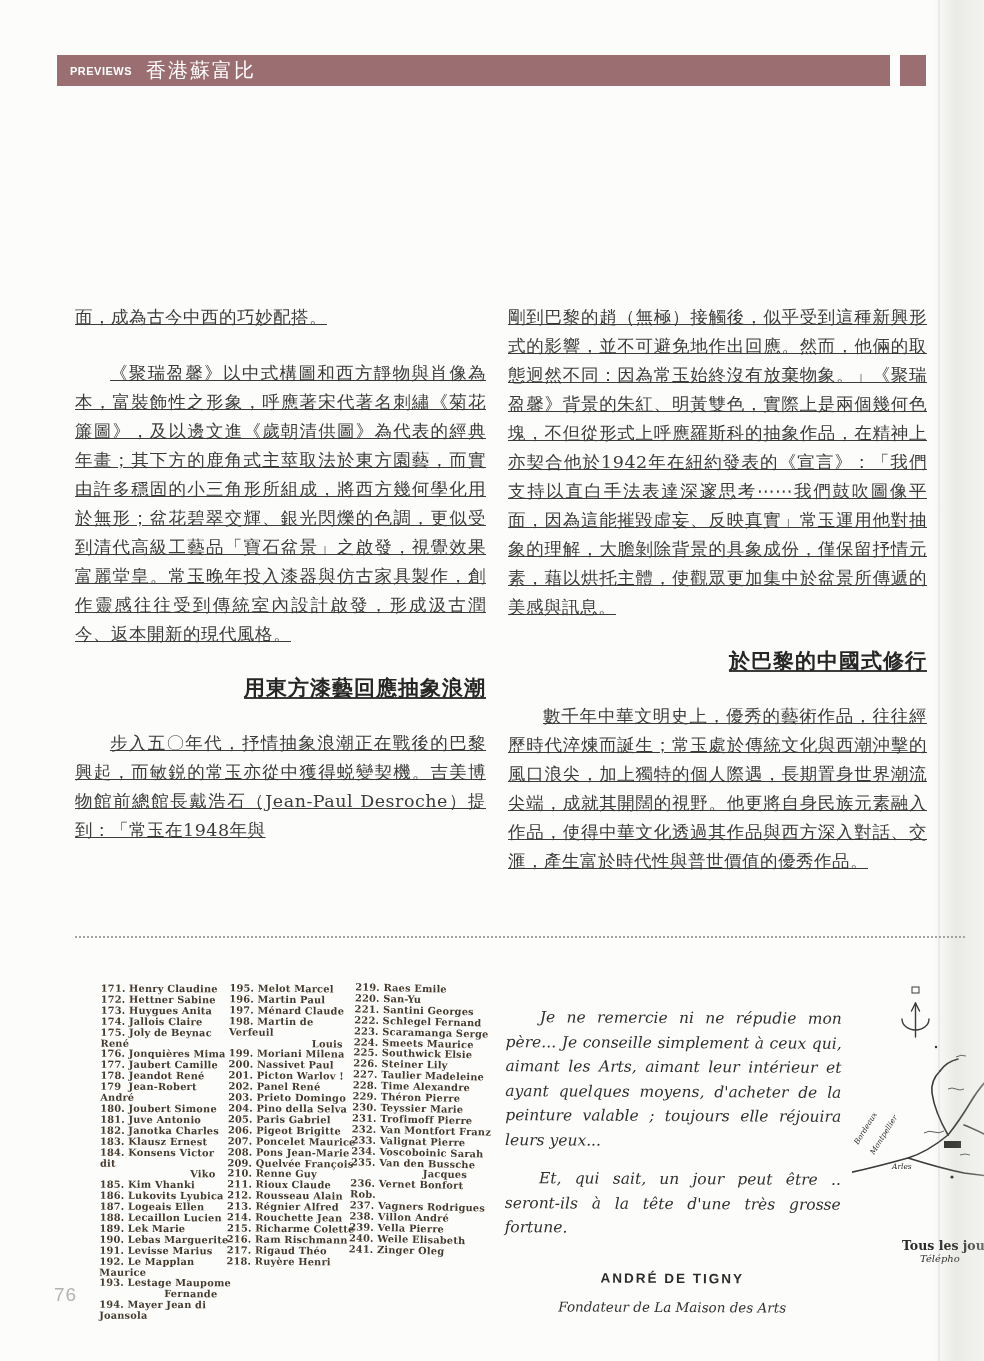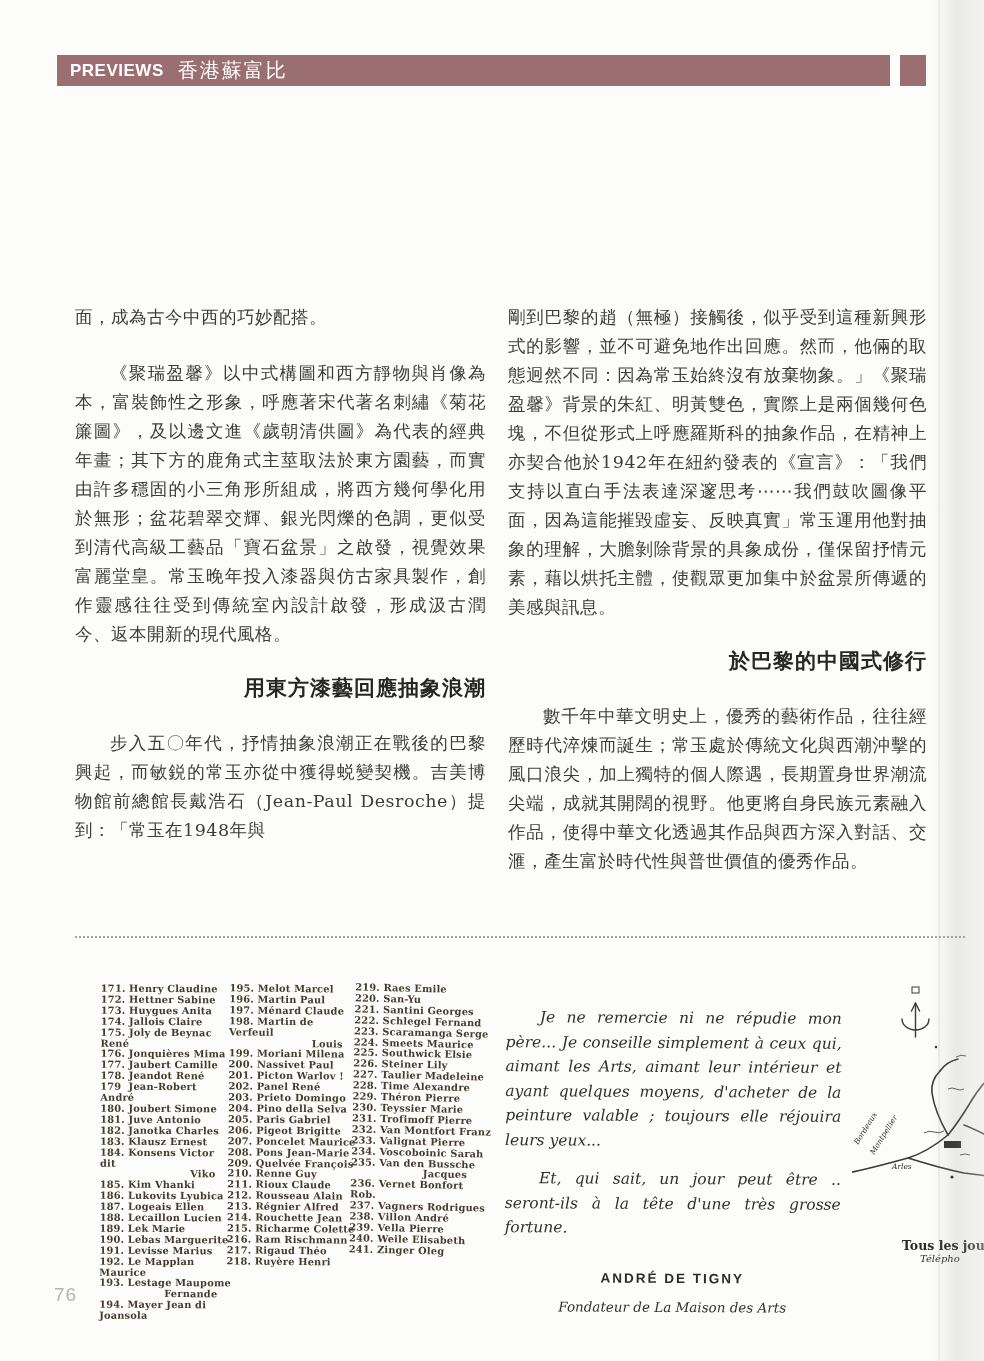"PREVIEWS" .previews-label { font-size: 17px -> 11px }
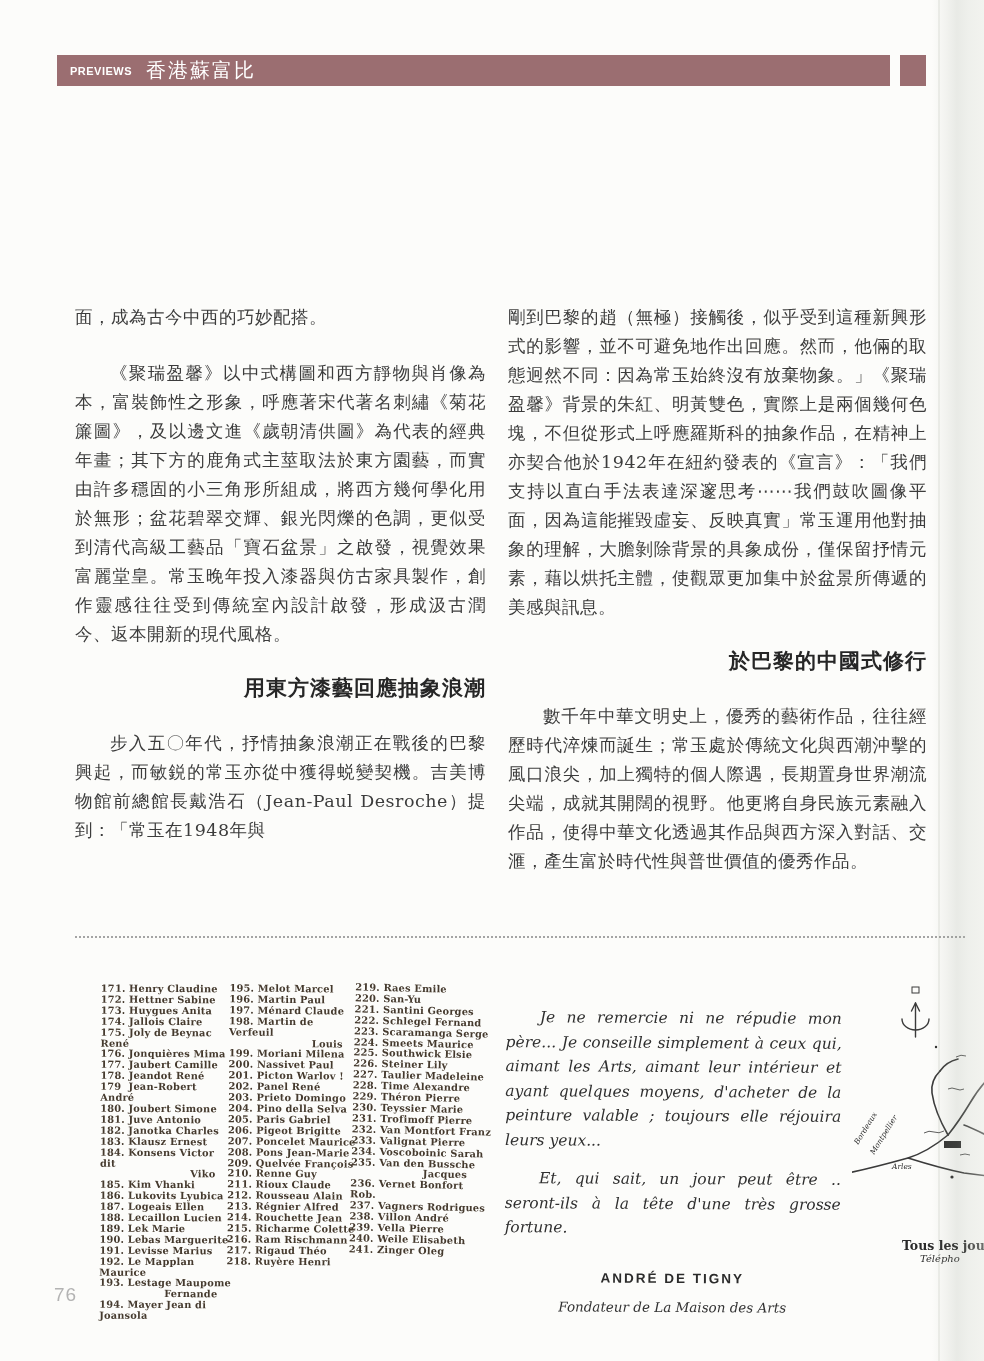"面，成為古今中西的巧妙配搭。" .col { text-decoration: none -> underline }
